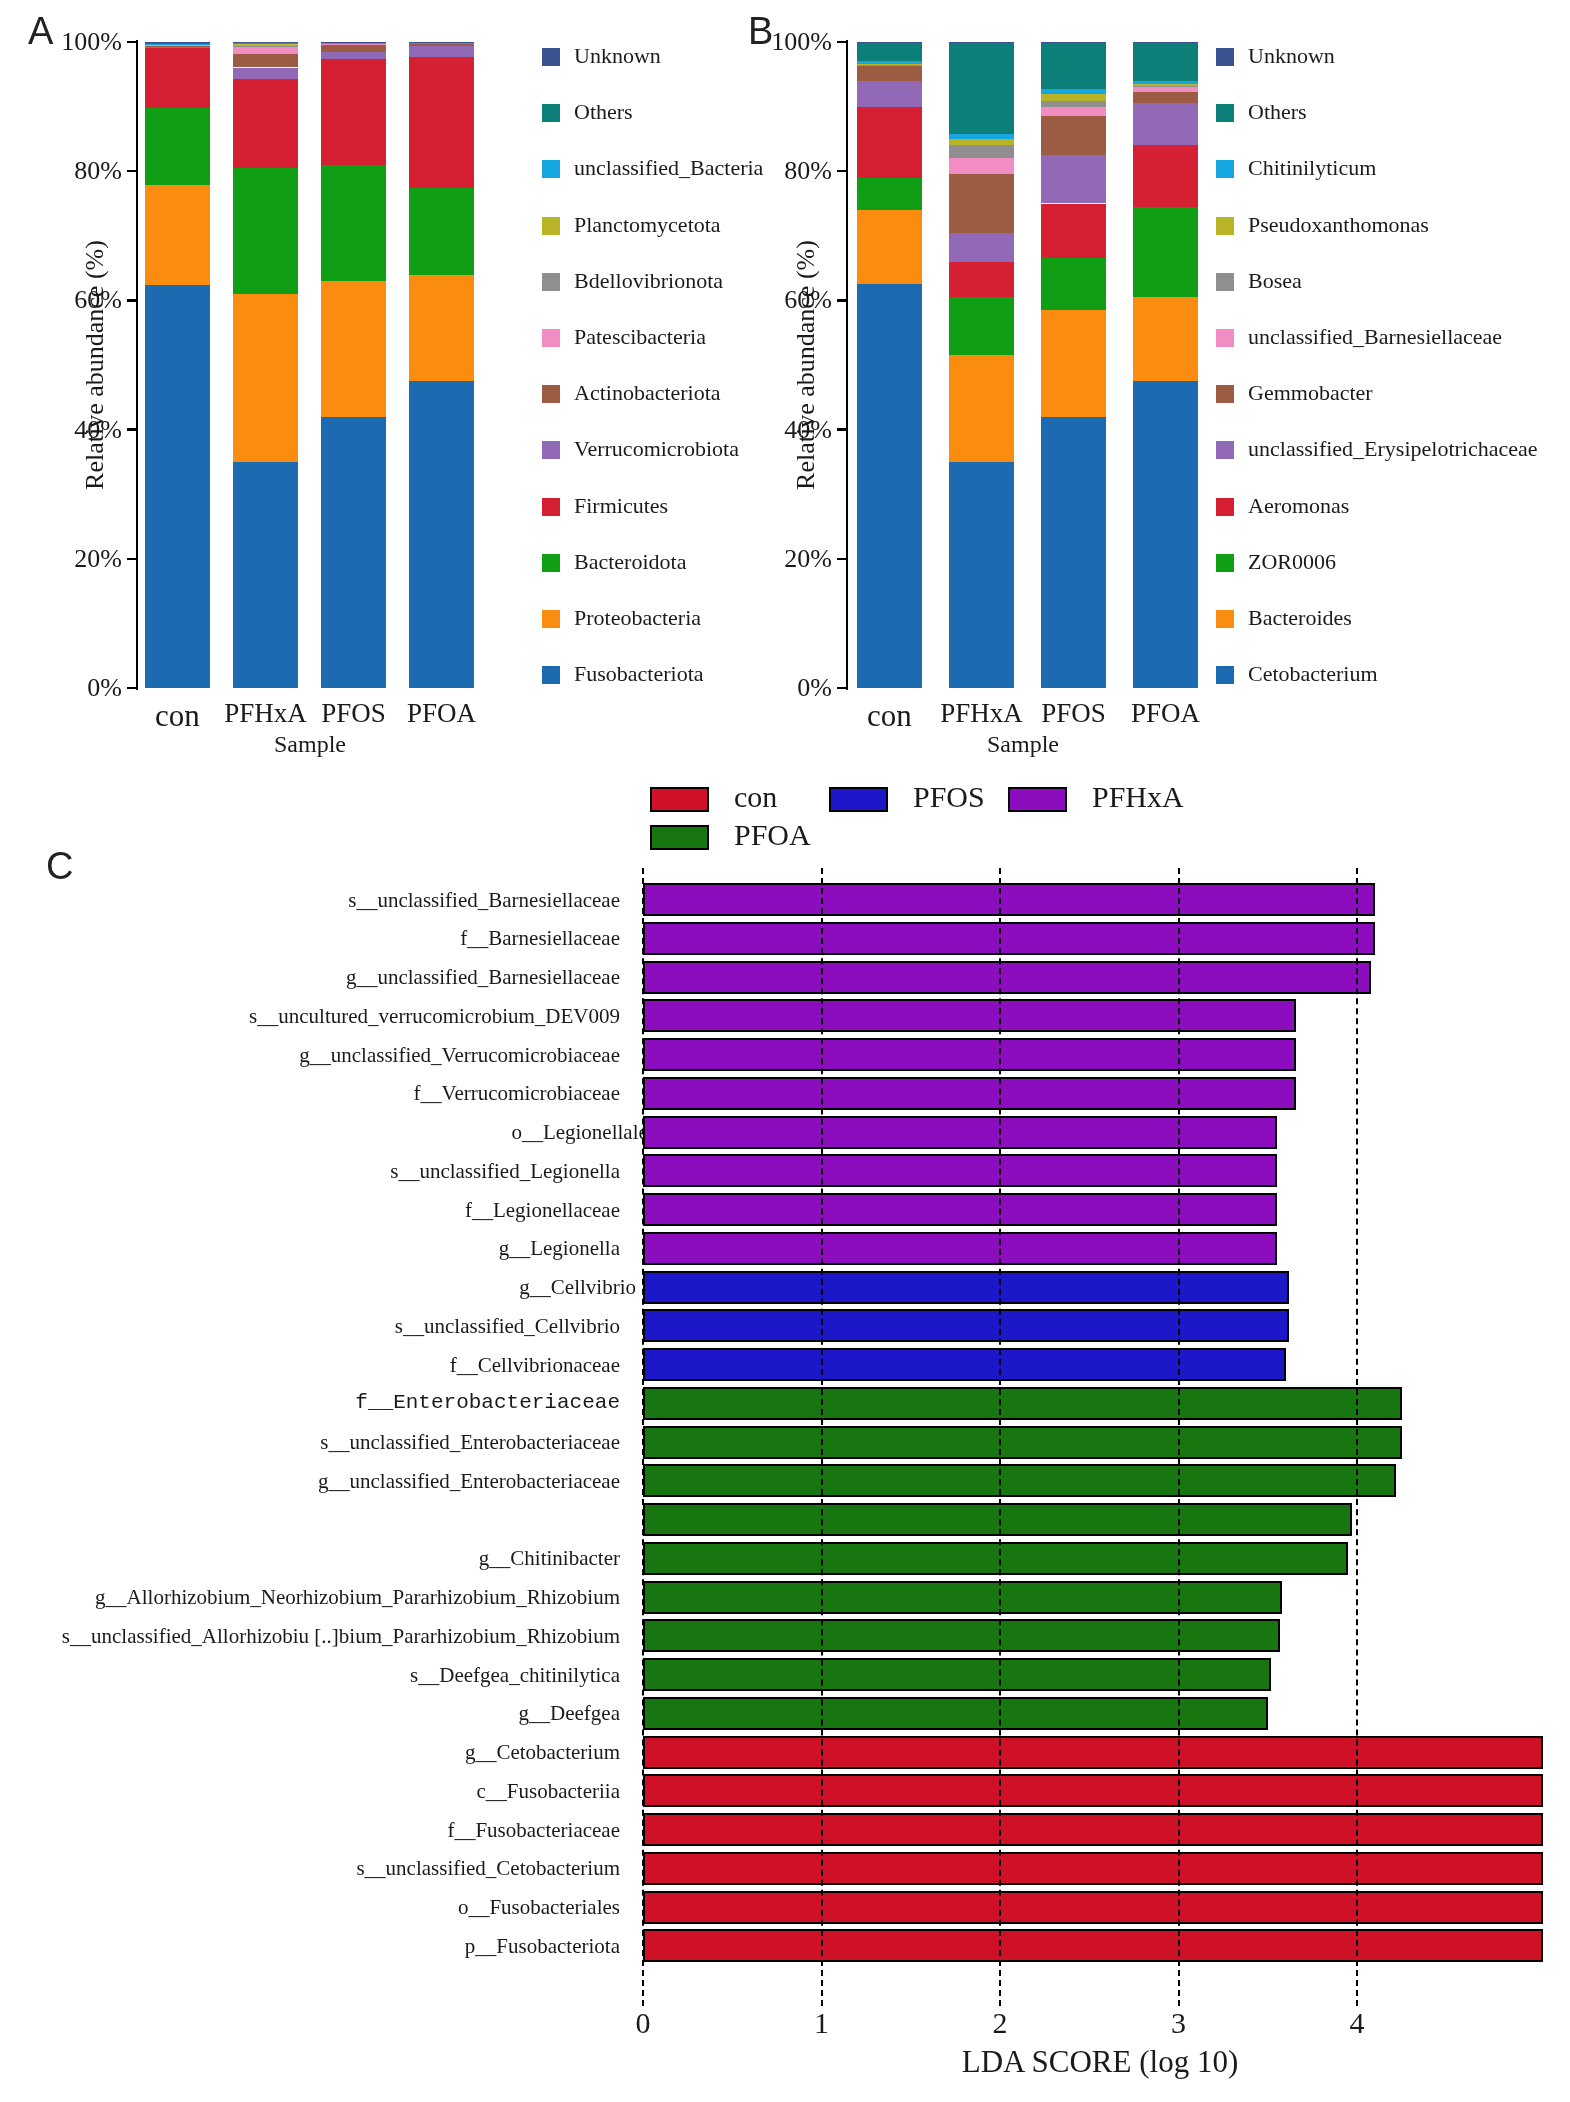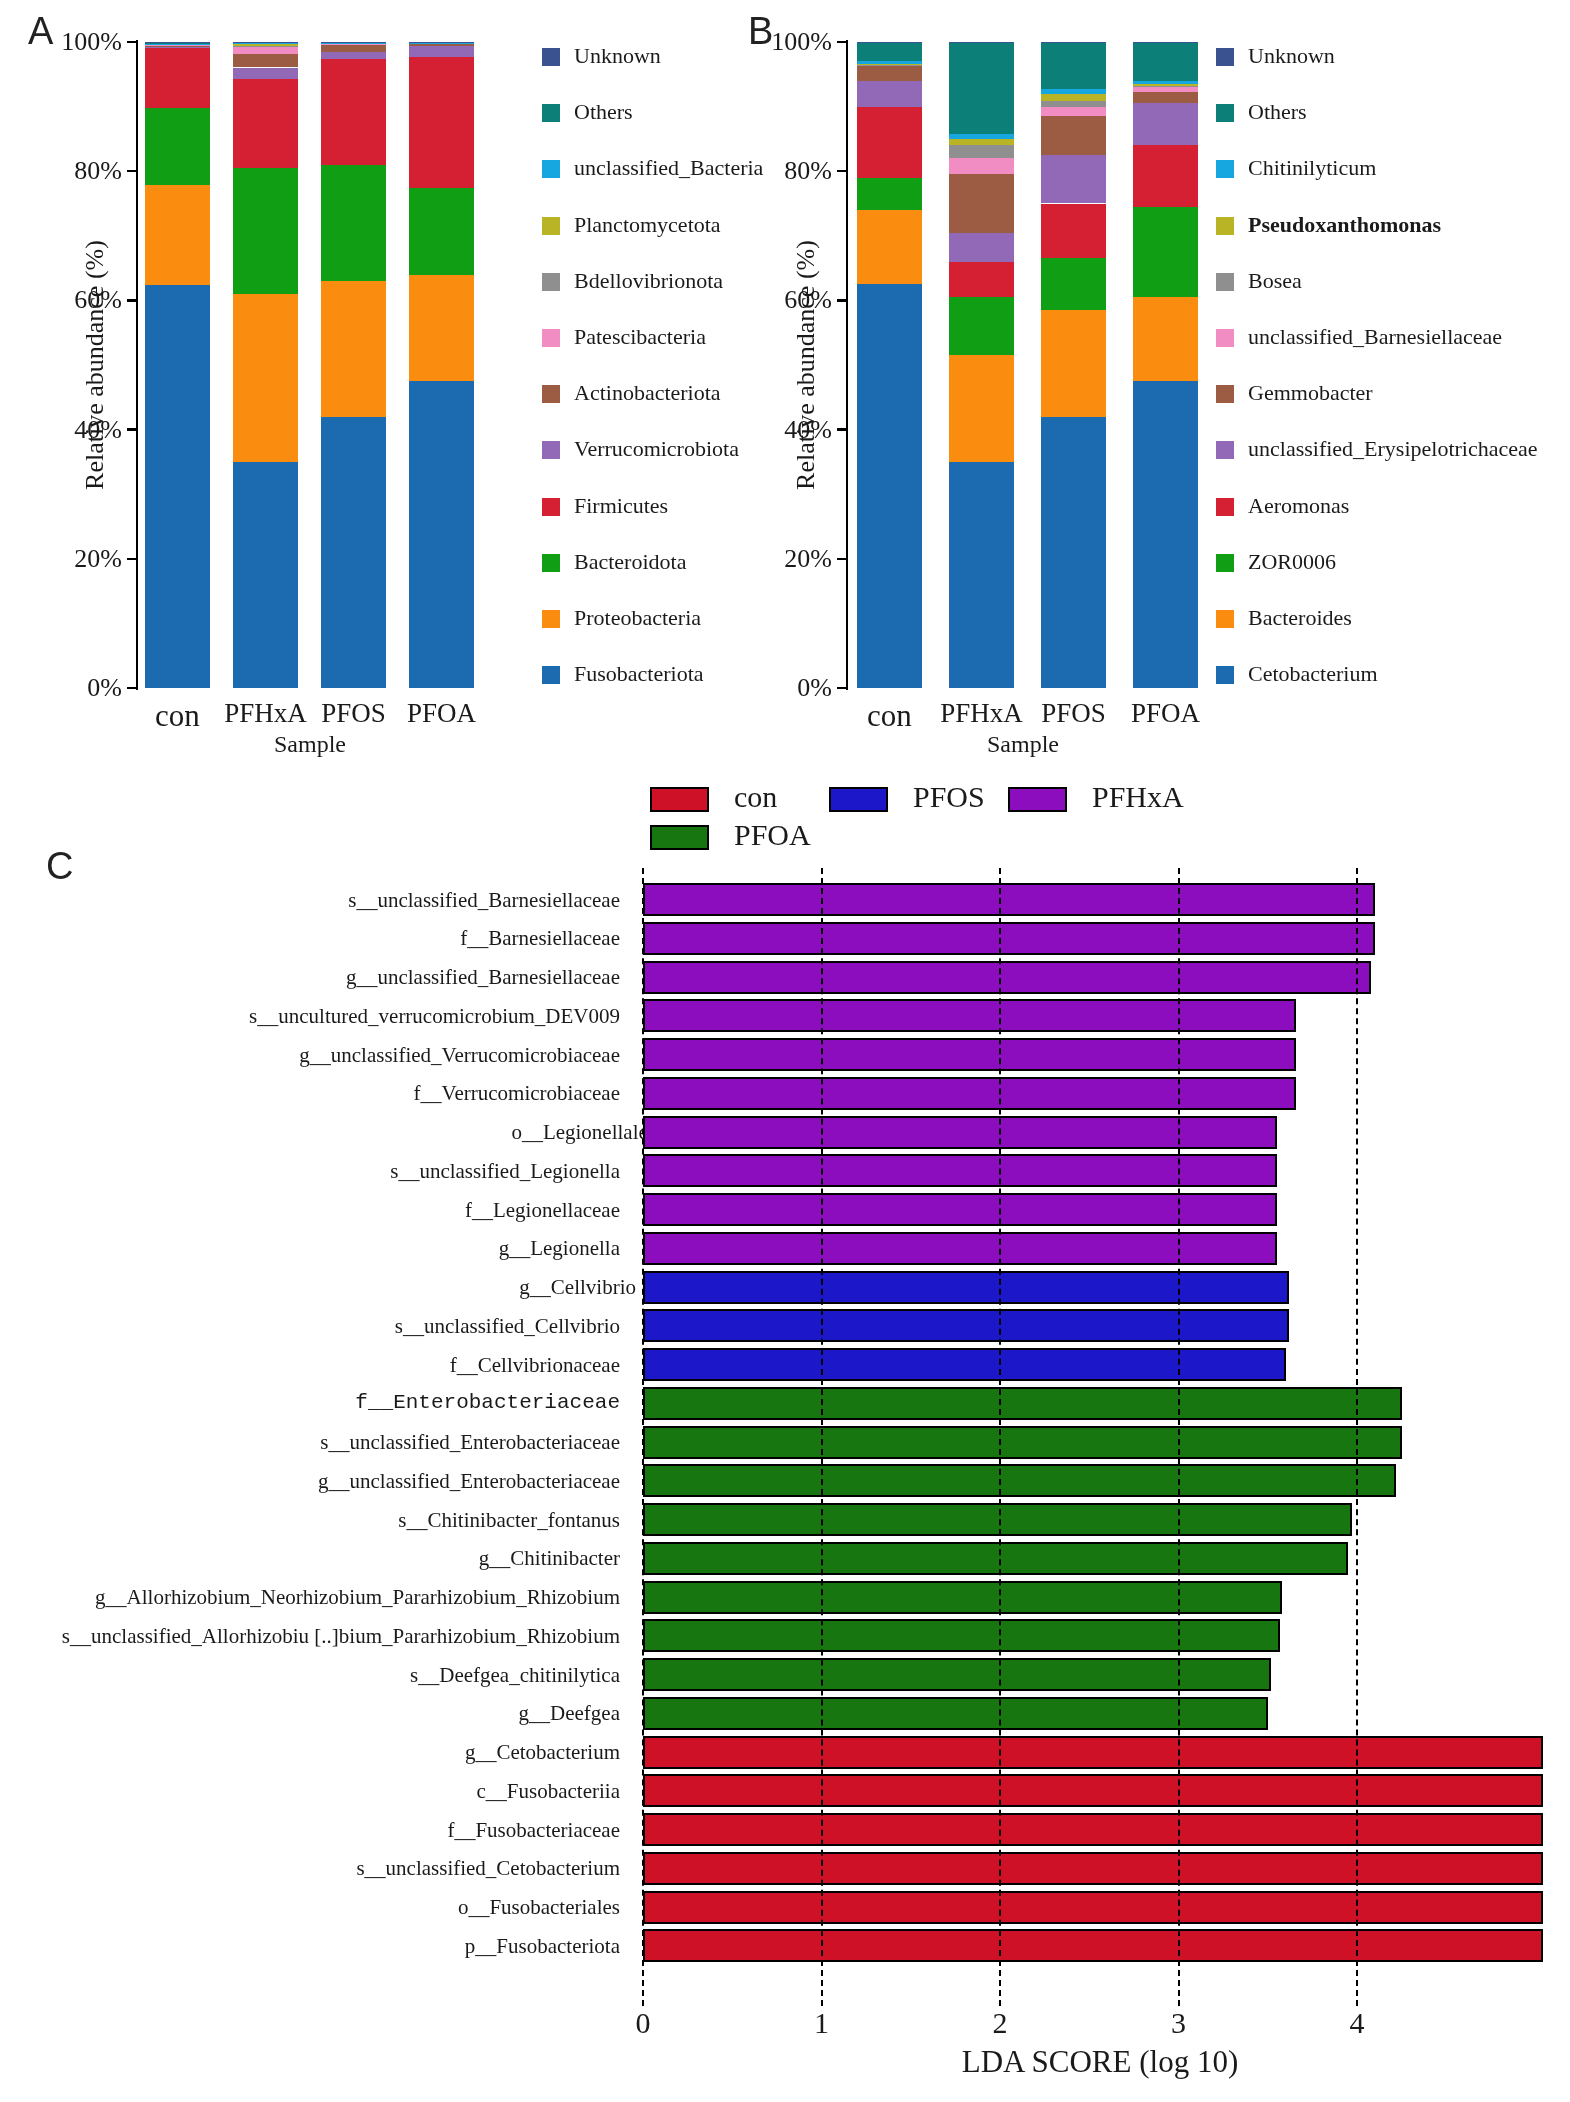"Pseudoxanthomonas" div.leg-label { font-weight: bold -> none }
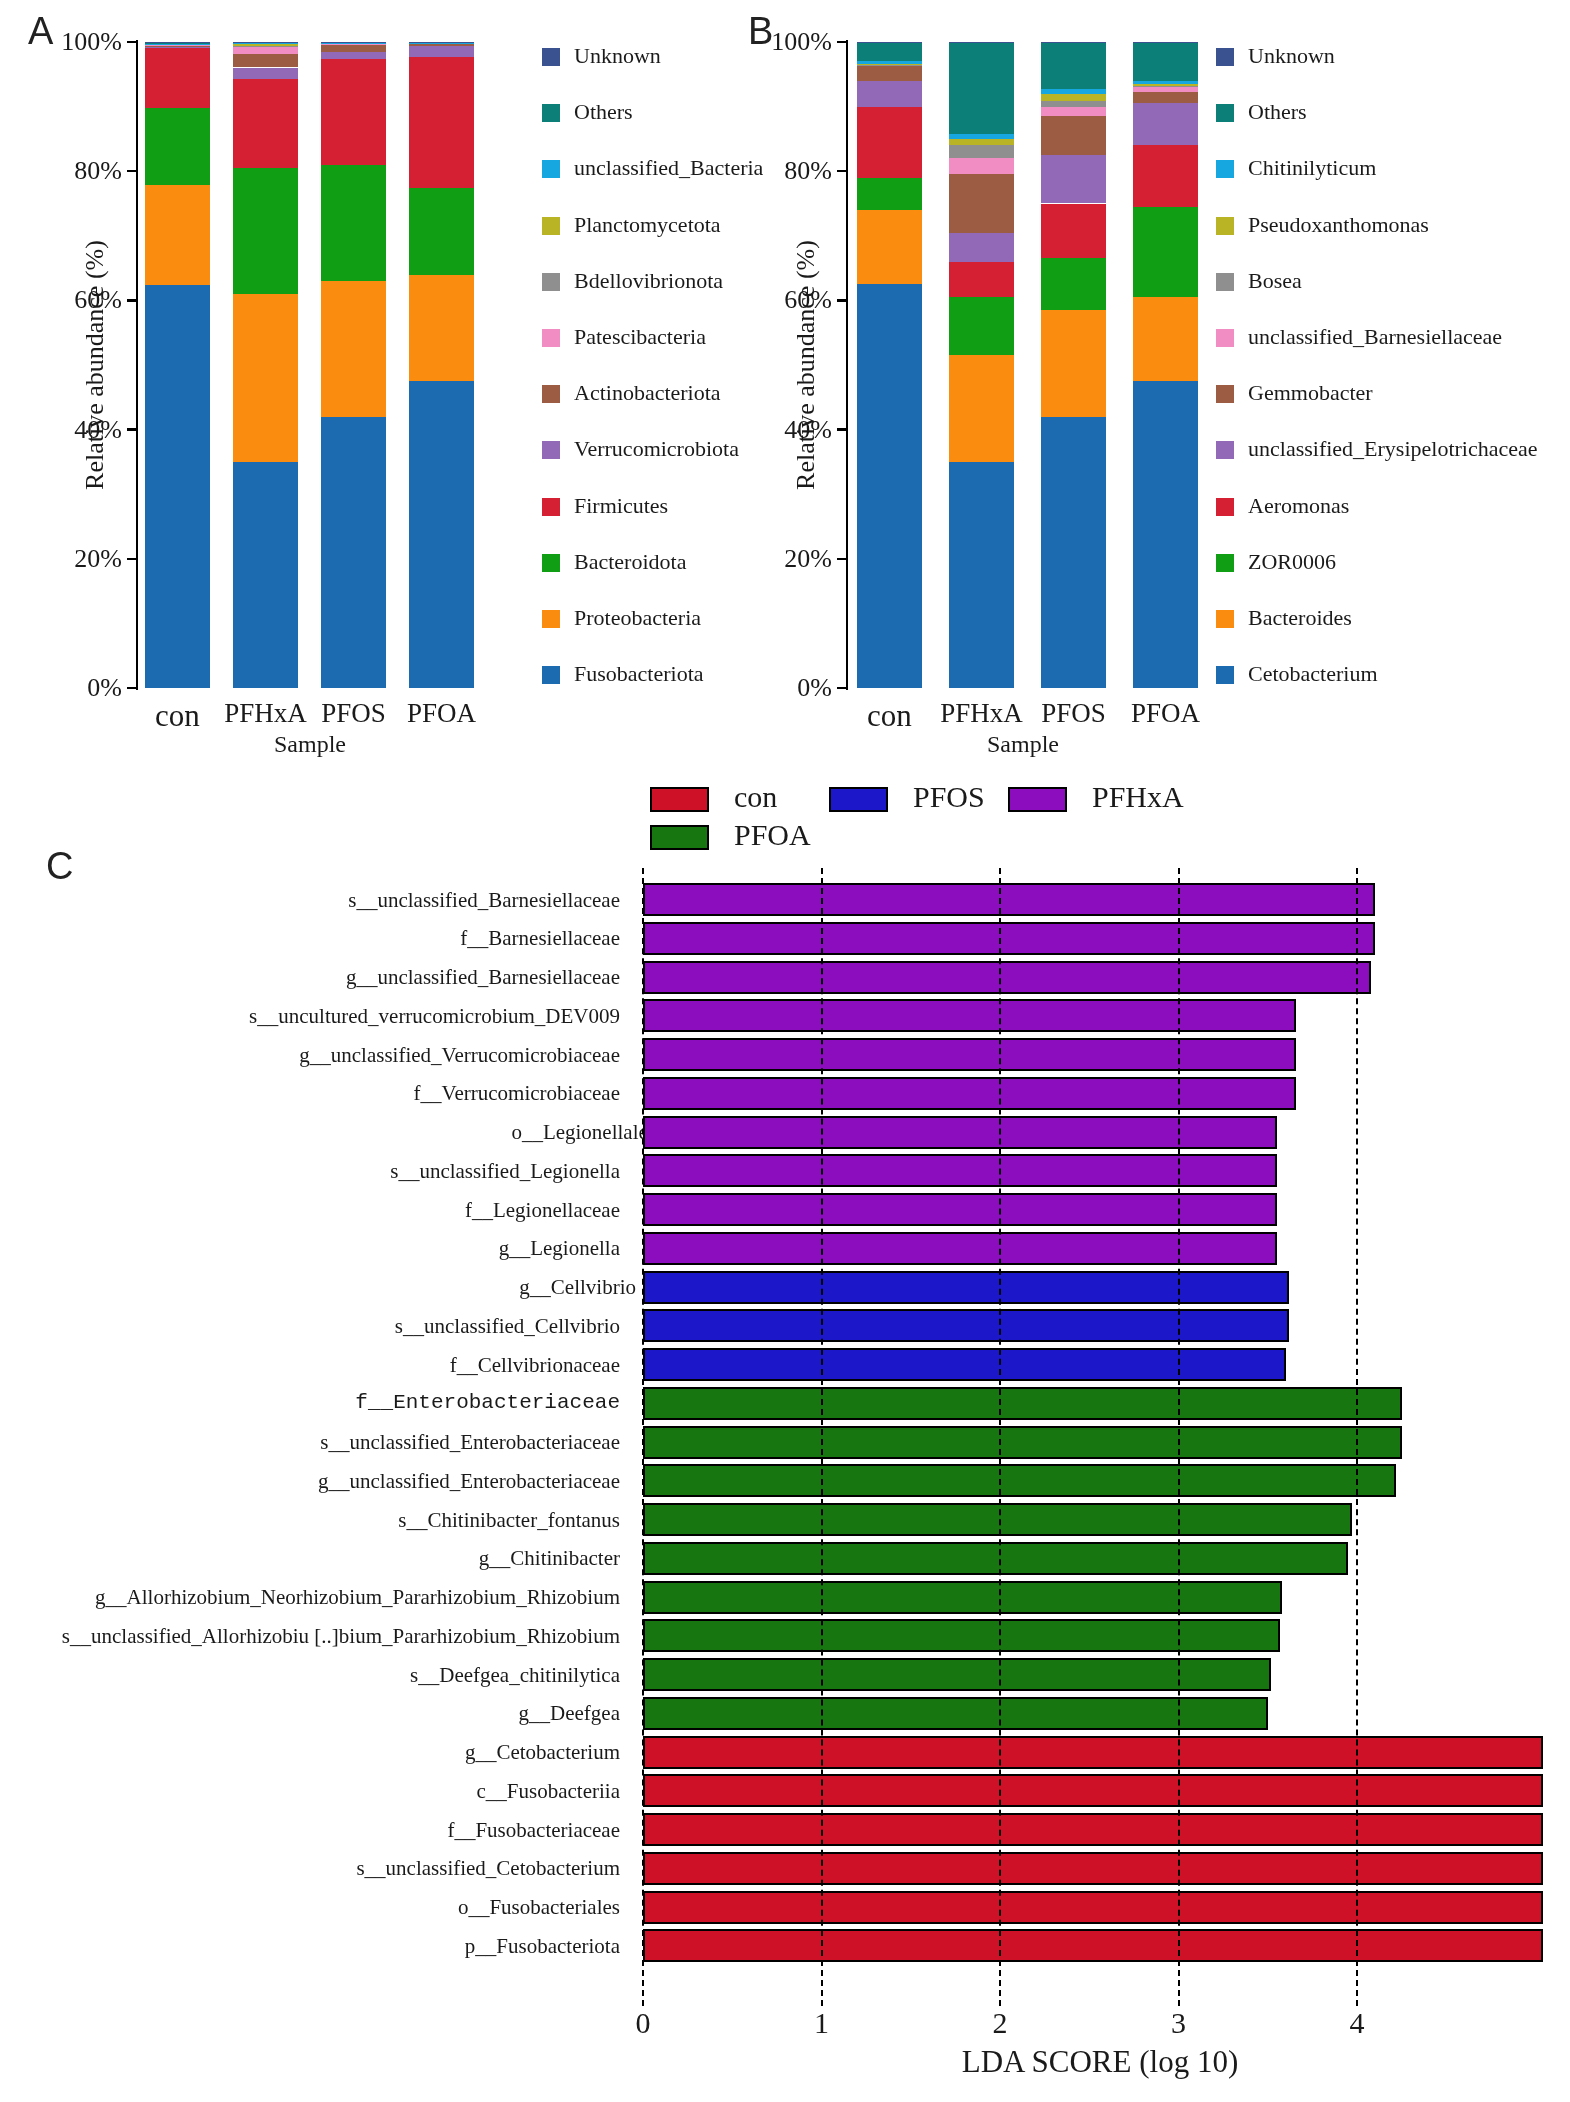"s__Chitinibacter_fontanus" div.row-label { html: <div>s__Chitinibacter_fontanus</div> -> none }
